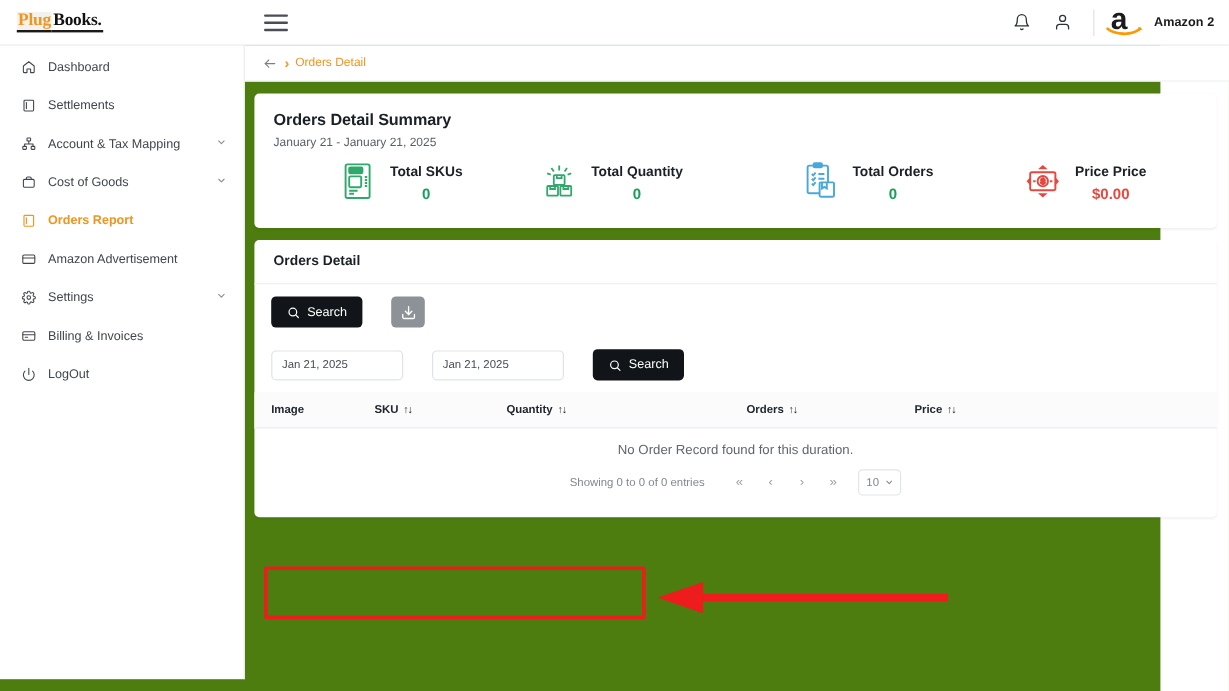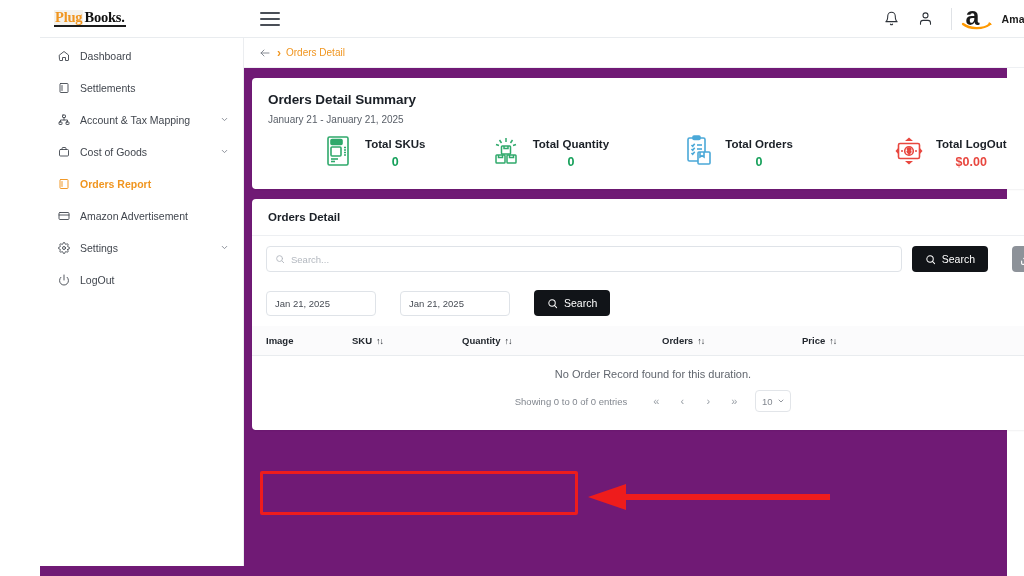"Plug" #app { background: #701a75 -> #4d7c0f; margin-left: 40px -> none }
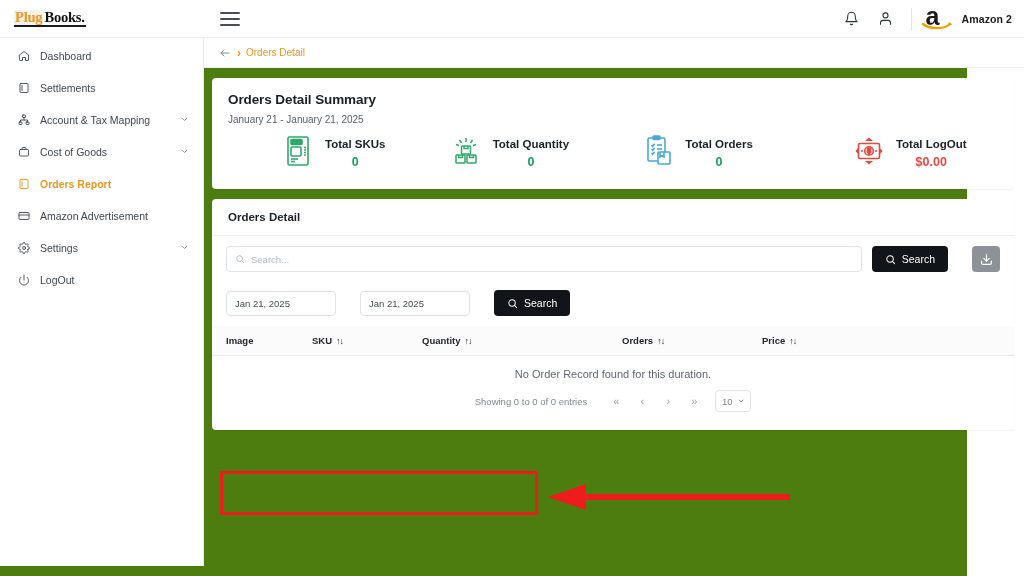"Total Orders" .stat:nth-child(3) { justify-content: none -> center }
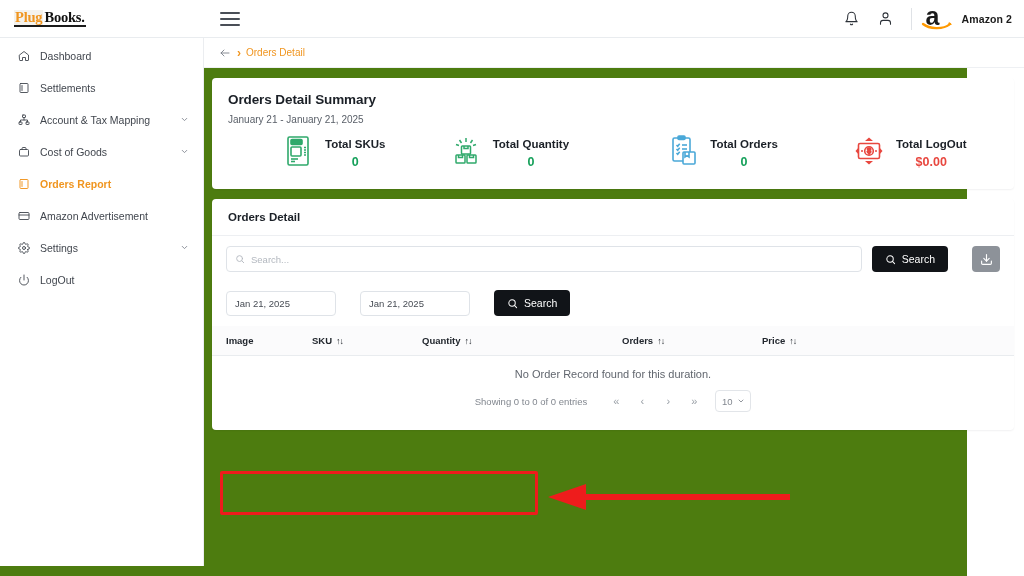"Total LogOut" span.lab { text: Total LogOut -> Price Price }
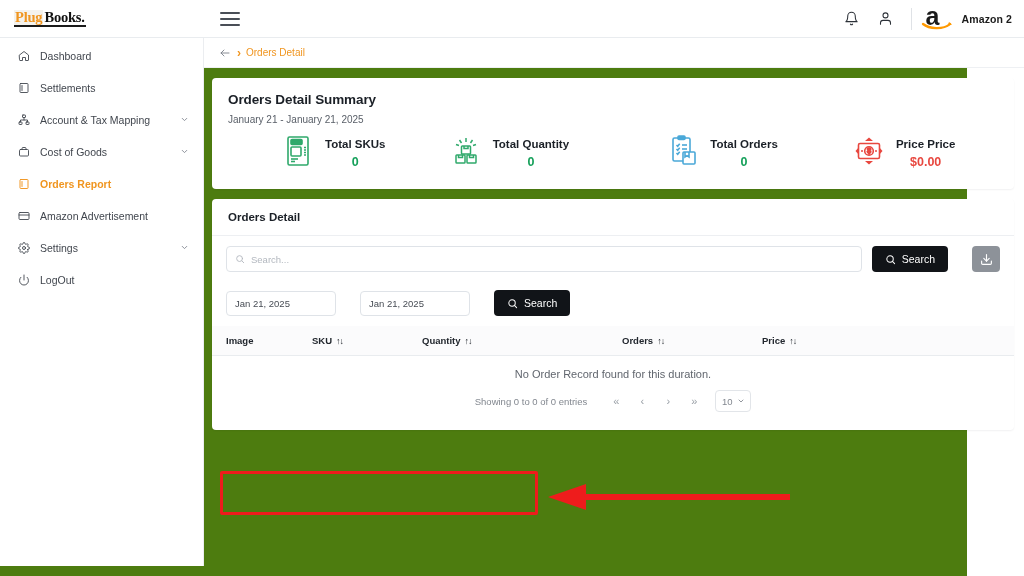"Search..." div.search-input { html: <div> <svg> <circle></circle> <line></line> </svg> <span>Search...</span> </div> -> none }
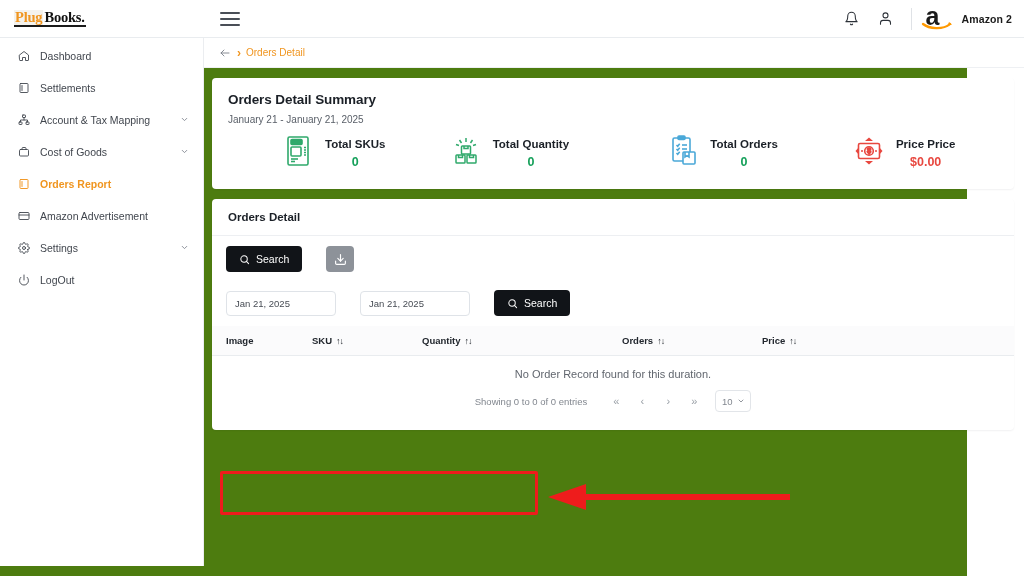"Billing & Invoices" div.nav-item { html: none -> <div> <span> <svg> <rect></rect> <line></line> <line></line> </svg> </span> <span>Billing &amp; Invoices</span> </div> }
